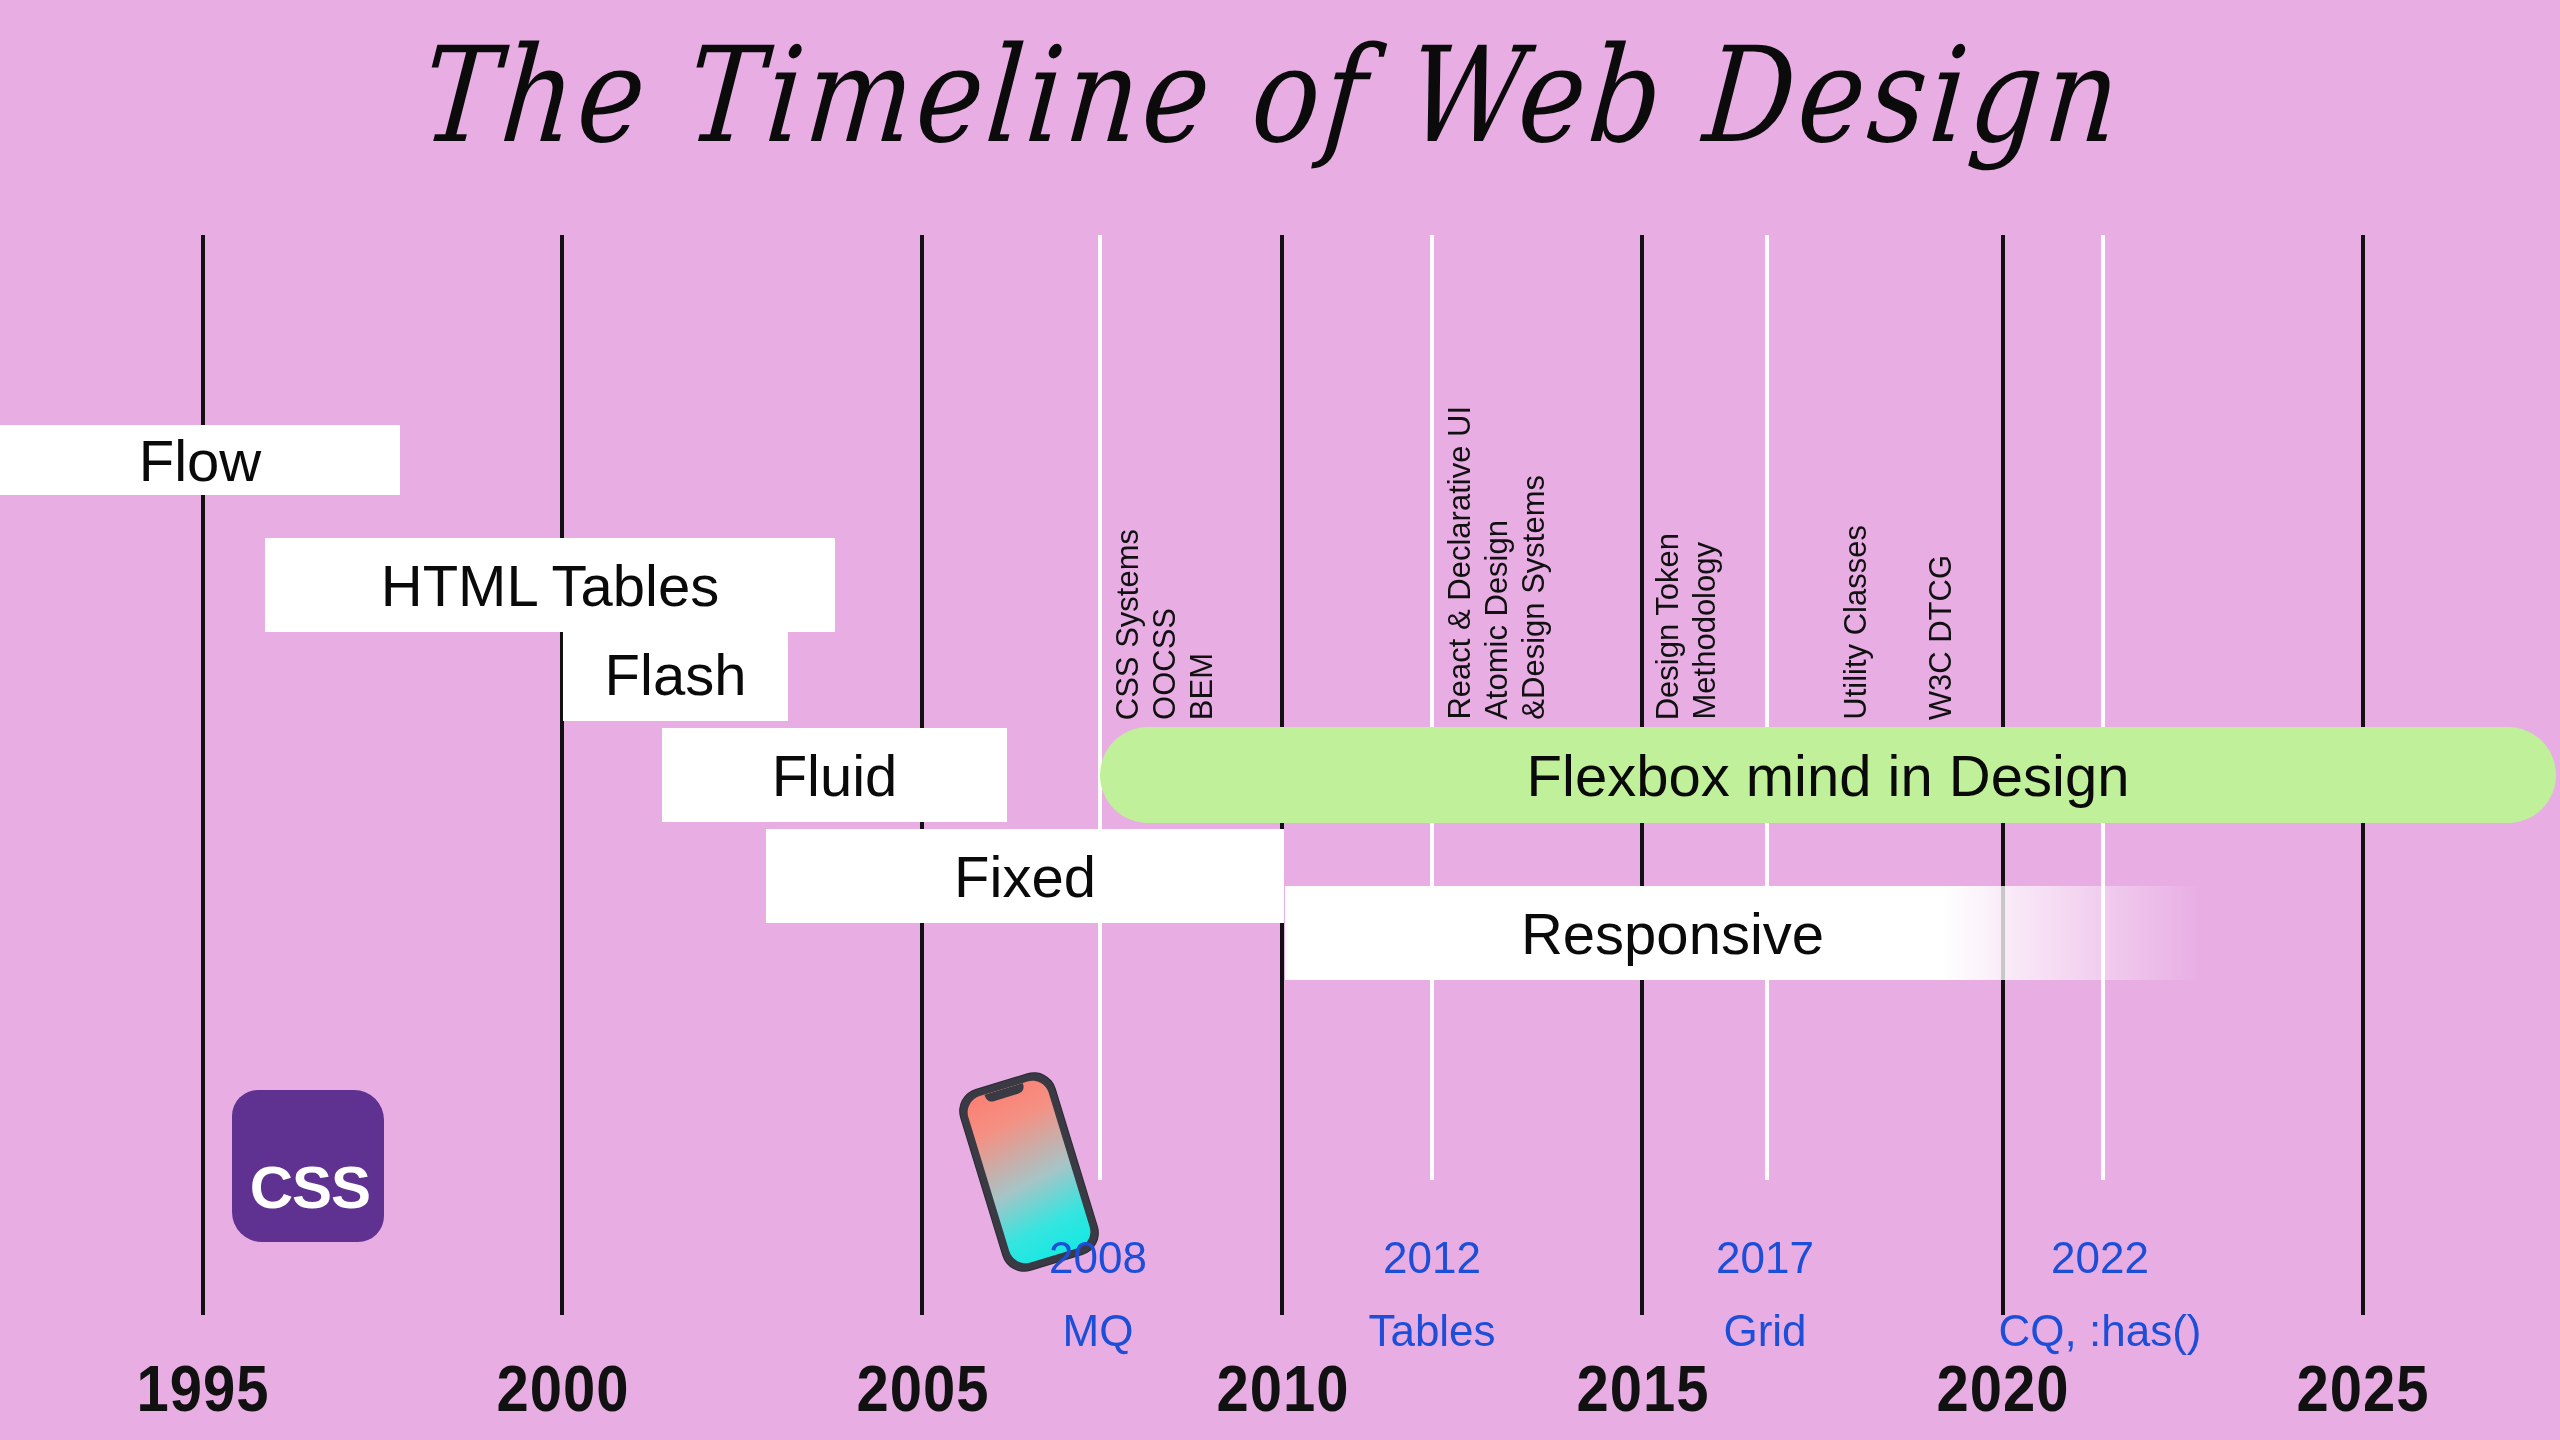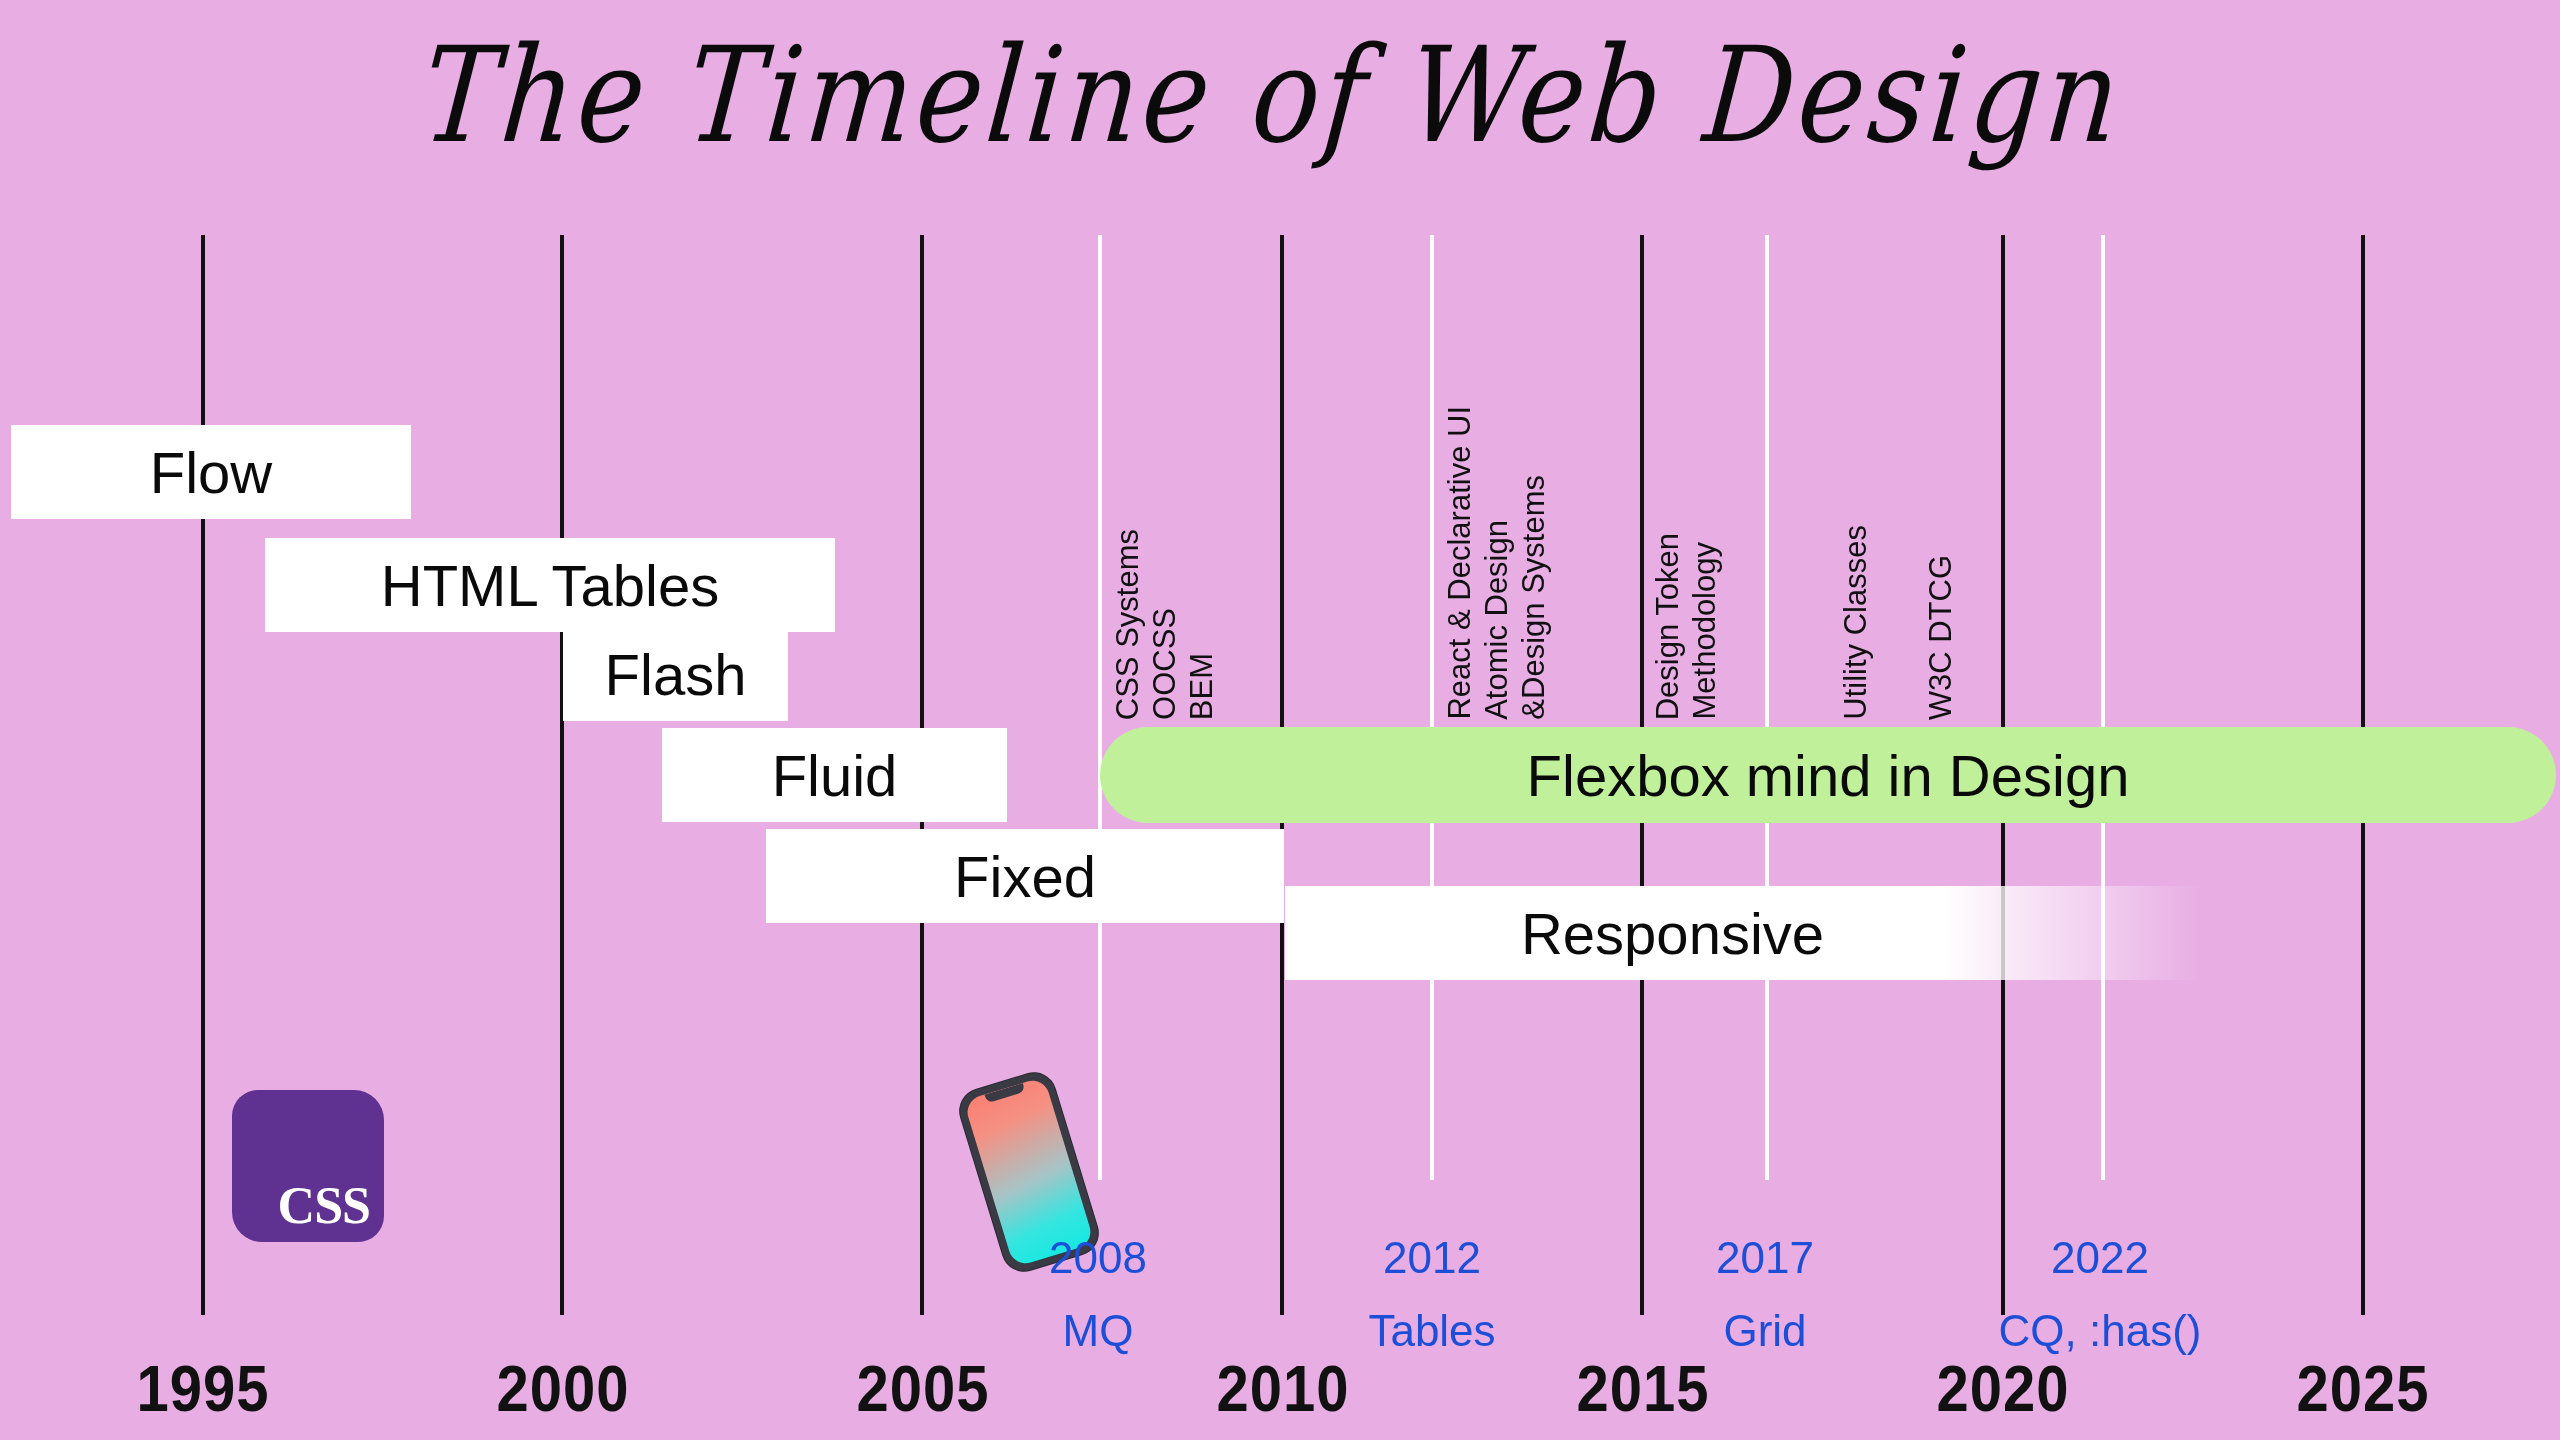"Flow" div.bar { height: 94px -> 70px; left: 11px -> 0px }
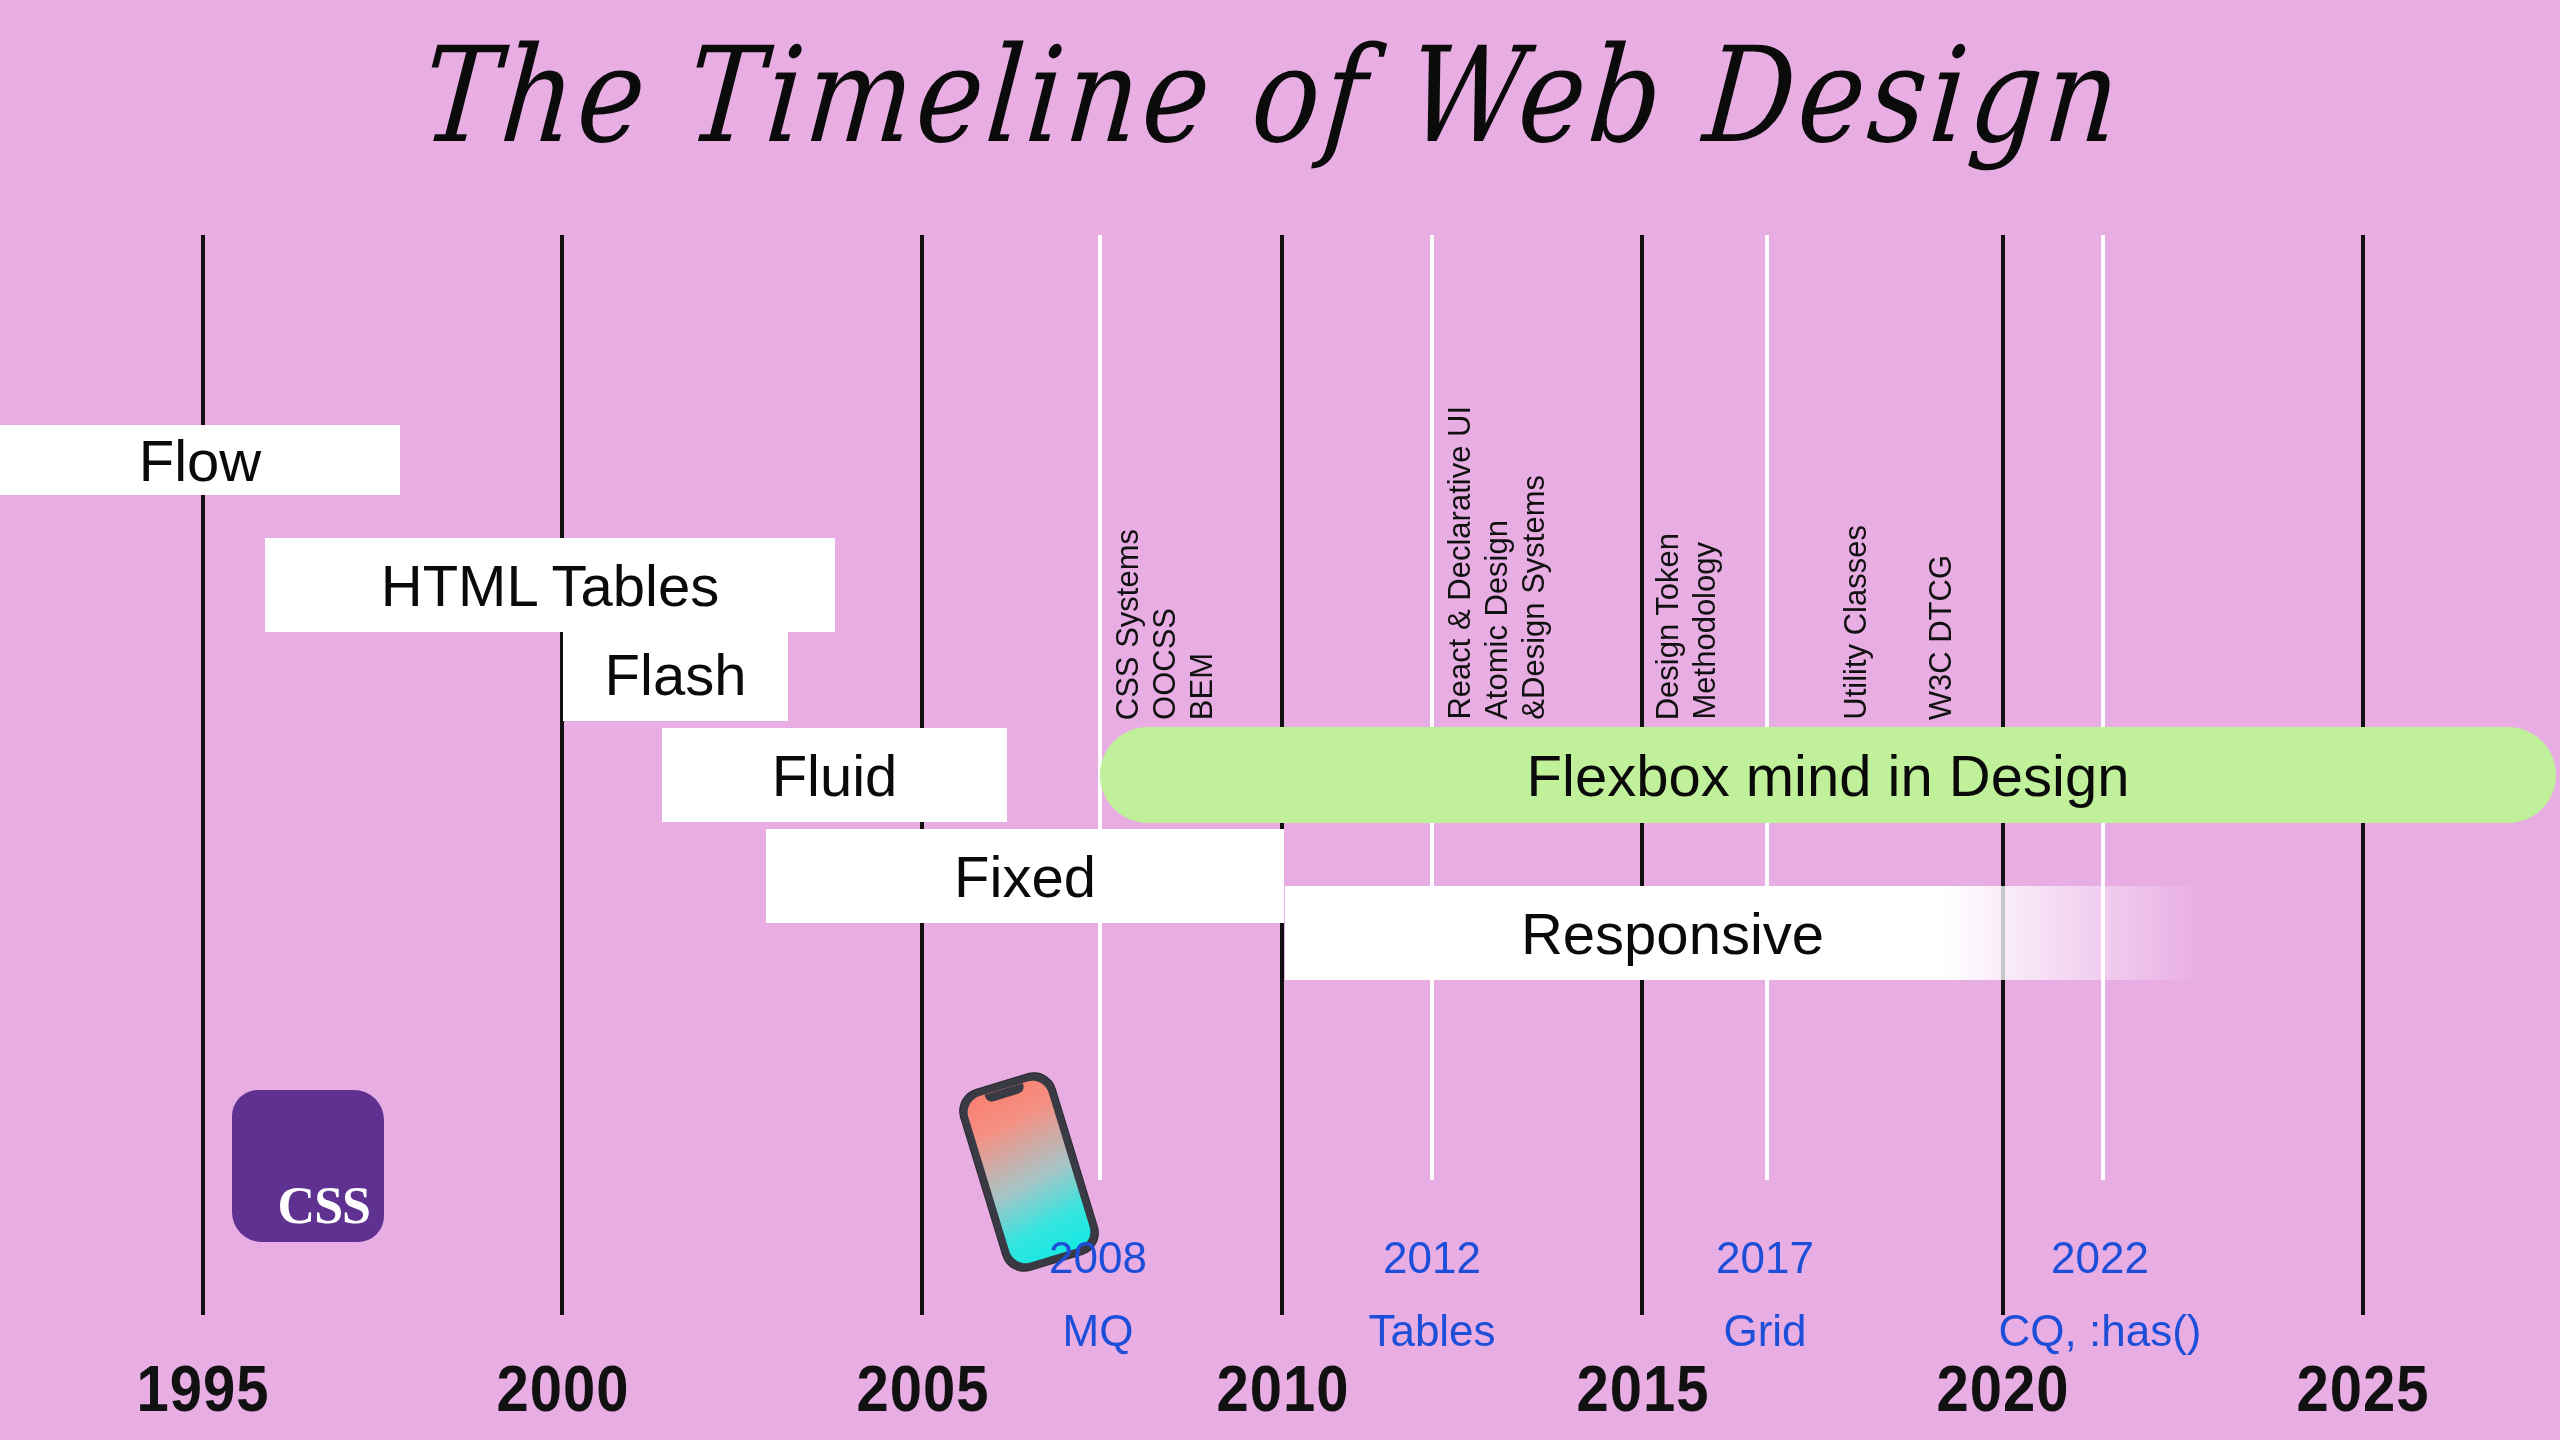"CSS" .css-logo .css-text { bottom: 10px -> 24px; font-family: Liberation Serif, serif -> none; font-size: 52px -> 60px }
